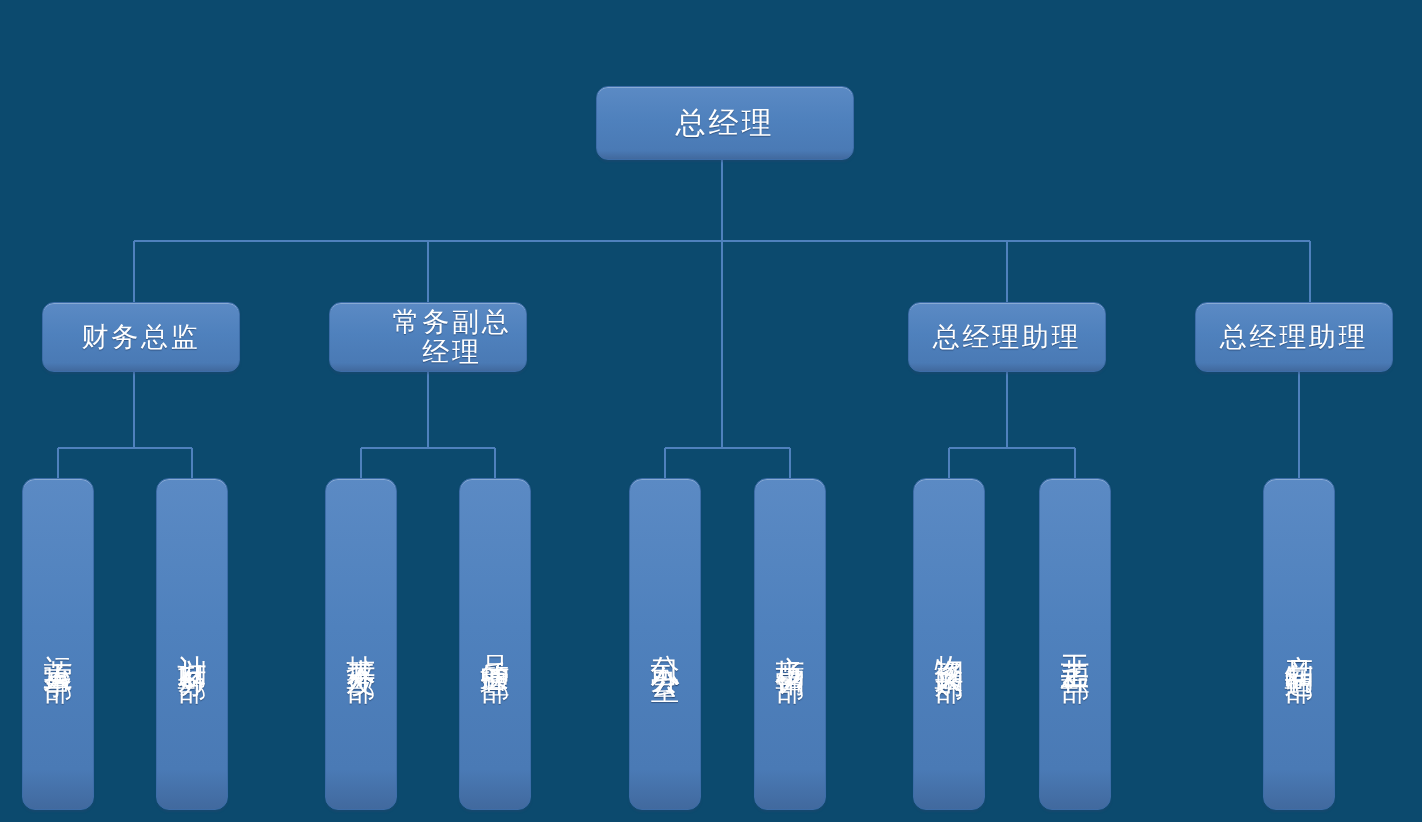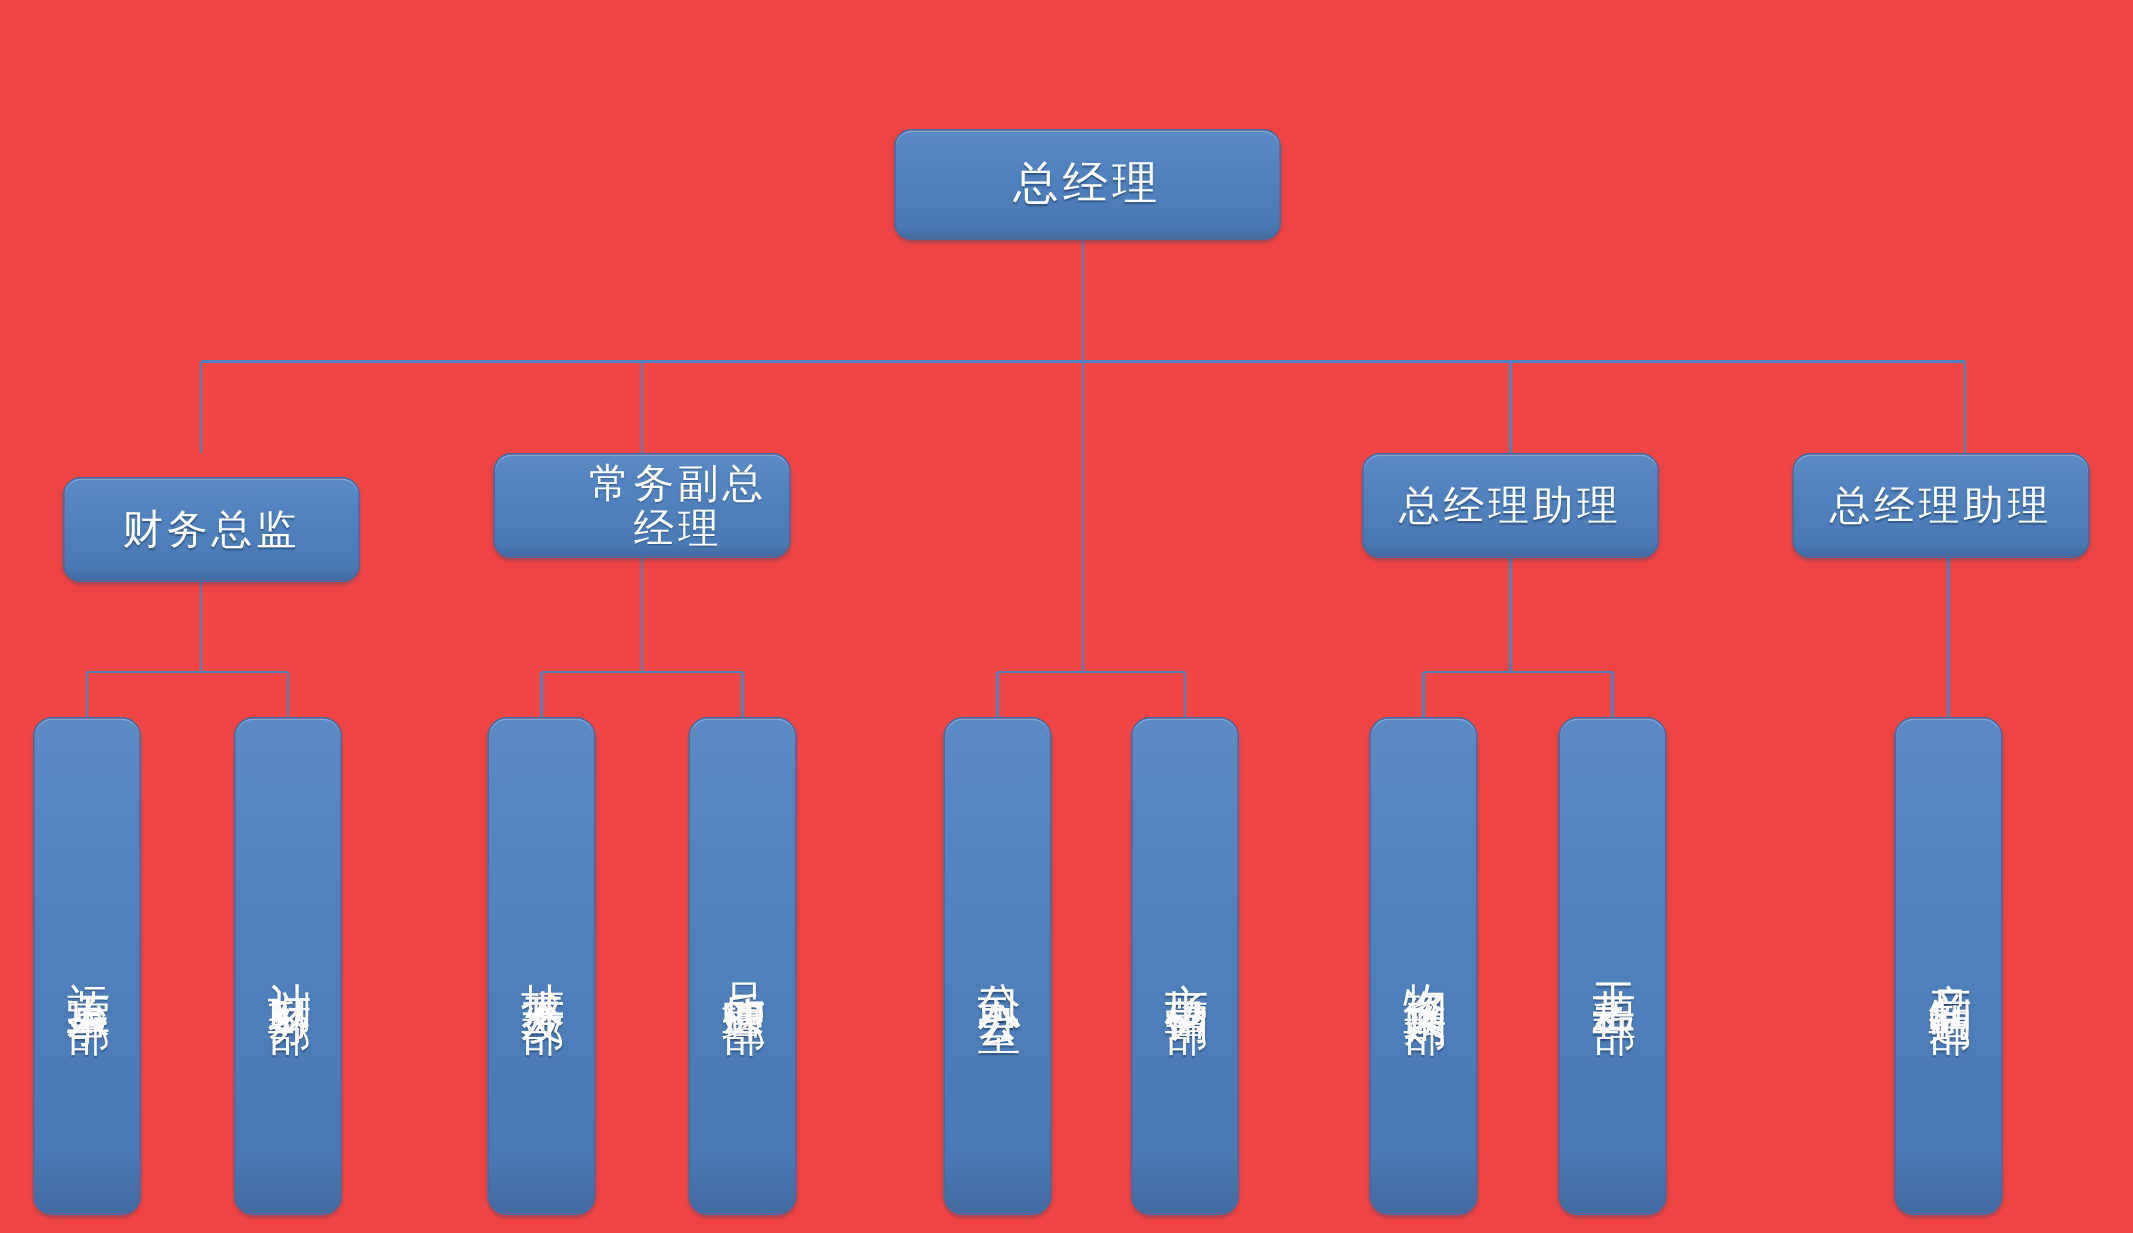"总经理" #org-chart { background: #ef4444 -> #0c4a6e }
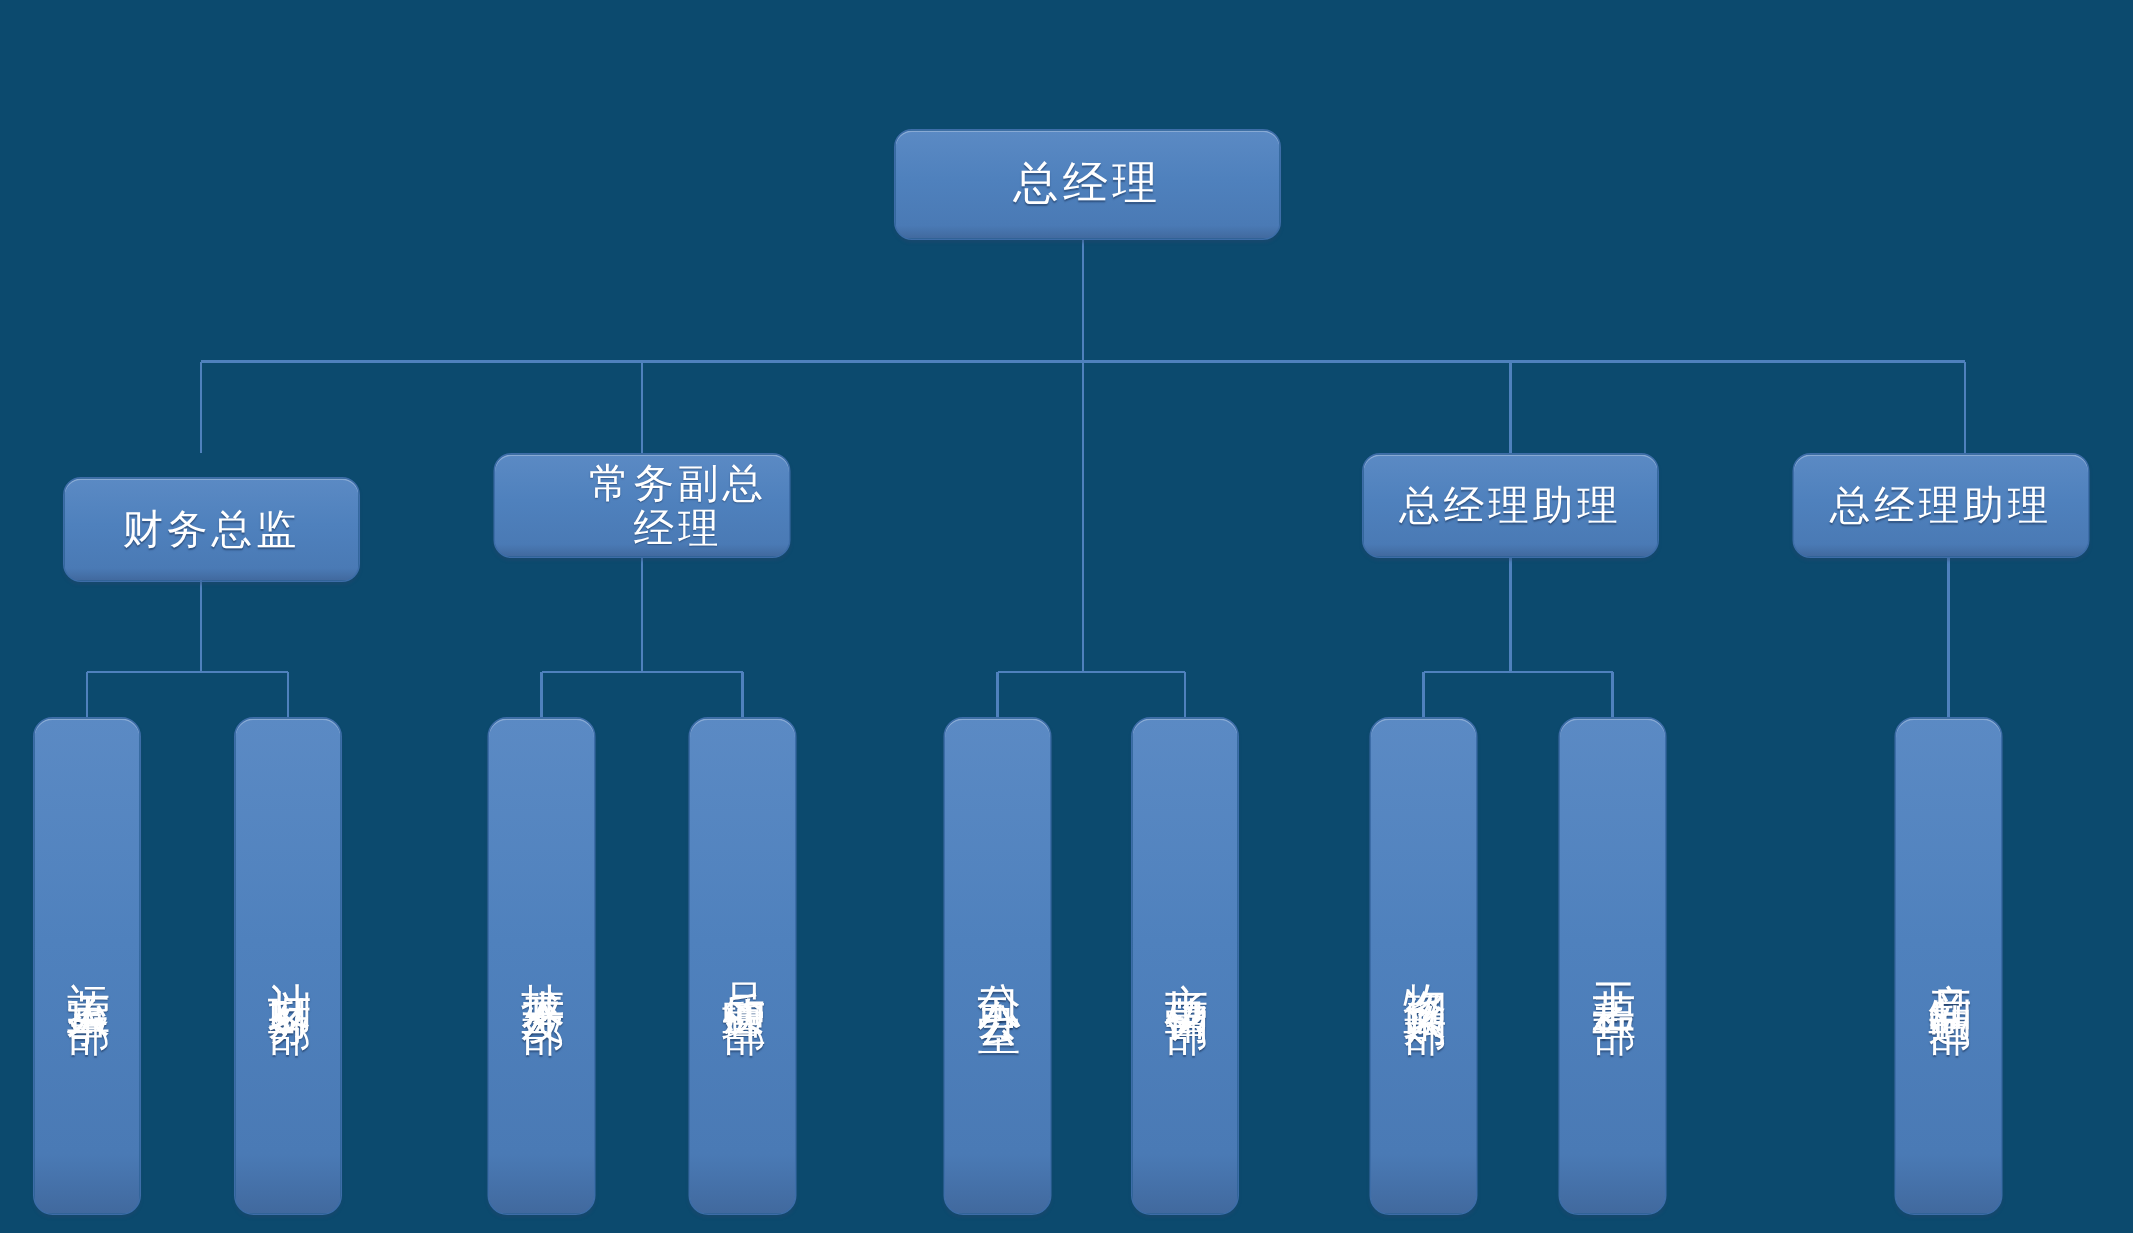"财务总监" div.node { margin-top: 16px -> none }
